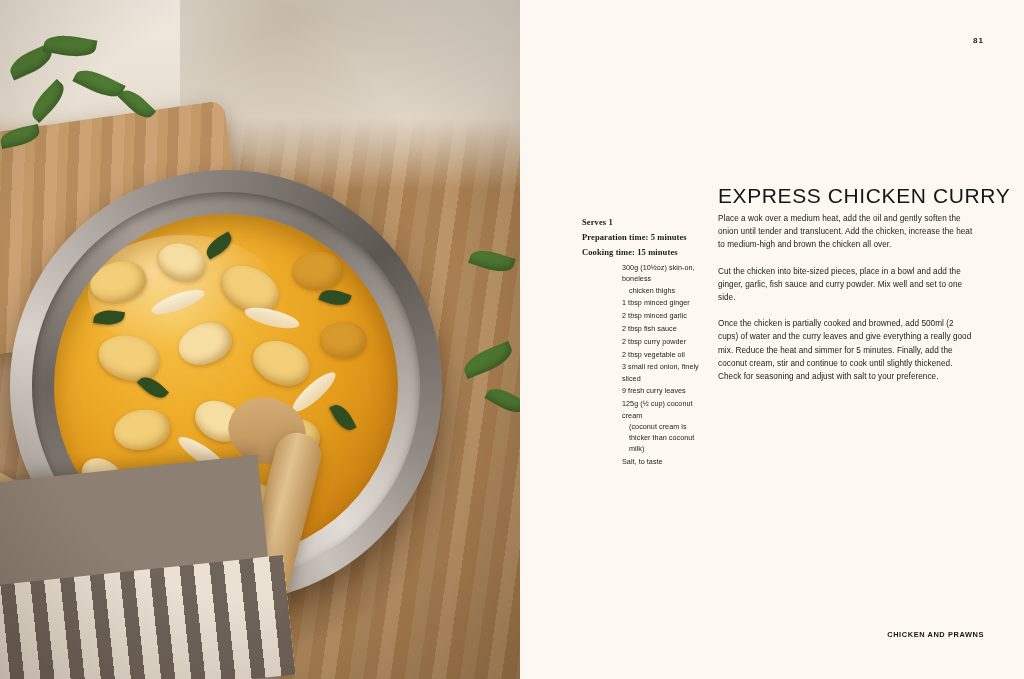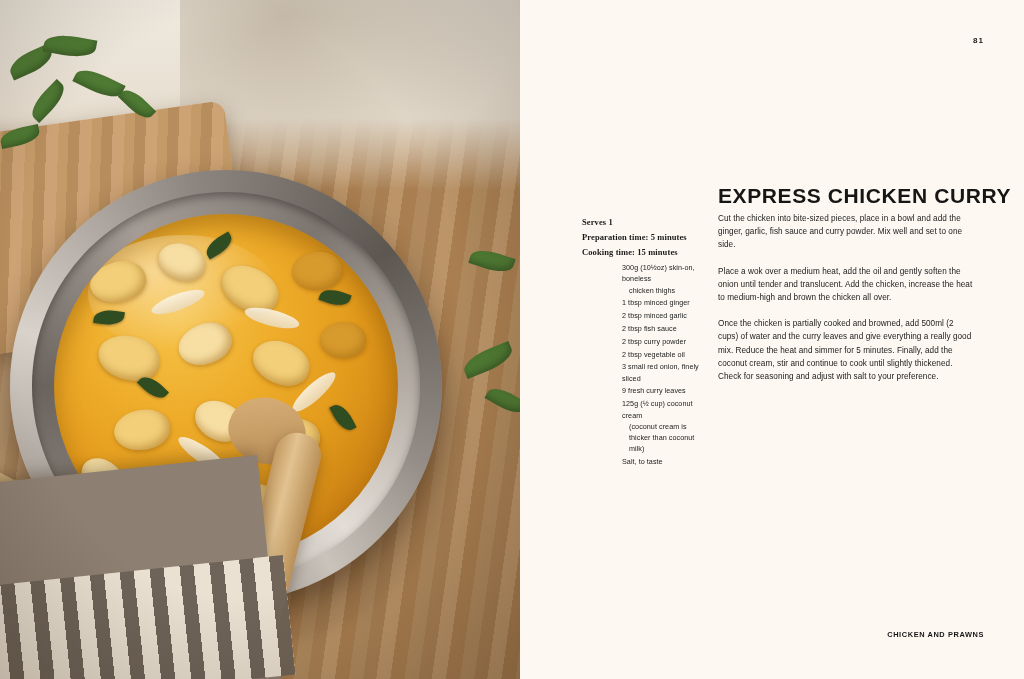"EXPRESS CHICKEN CURRY" .recipe-title { font-weight: 700 -> 400 }
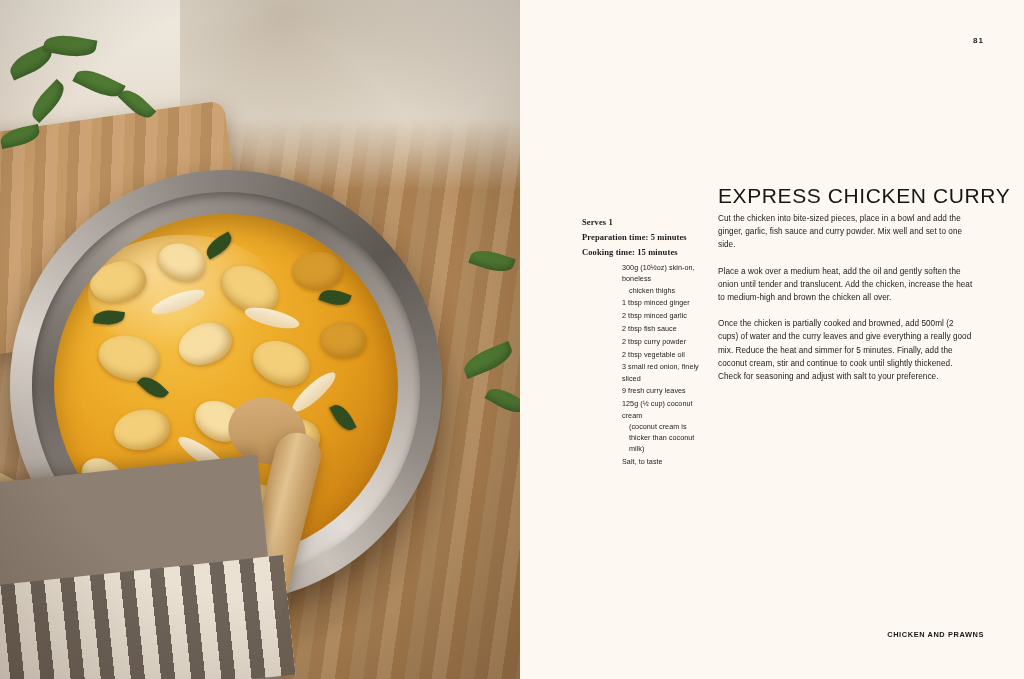"Cut the chicken into bite-sized" p.step { order: before "Place a wok over a" -> after "Place a wok over a" }
